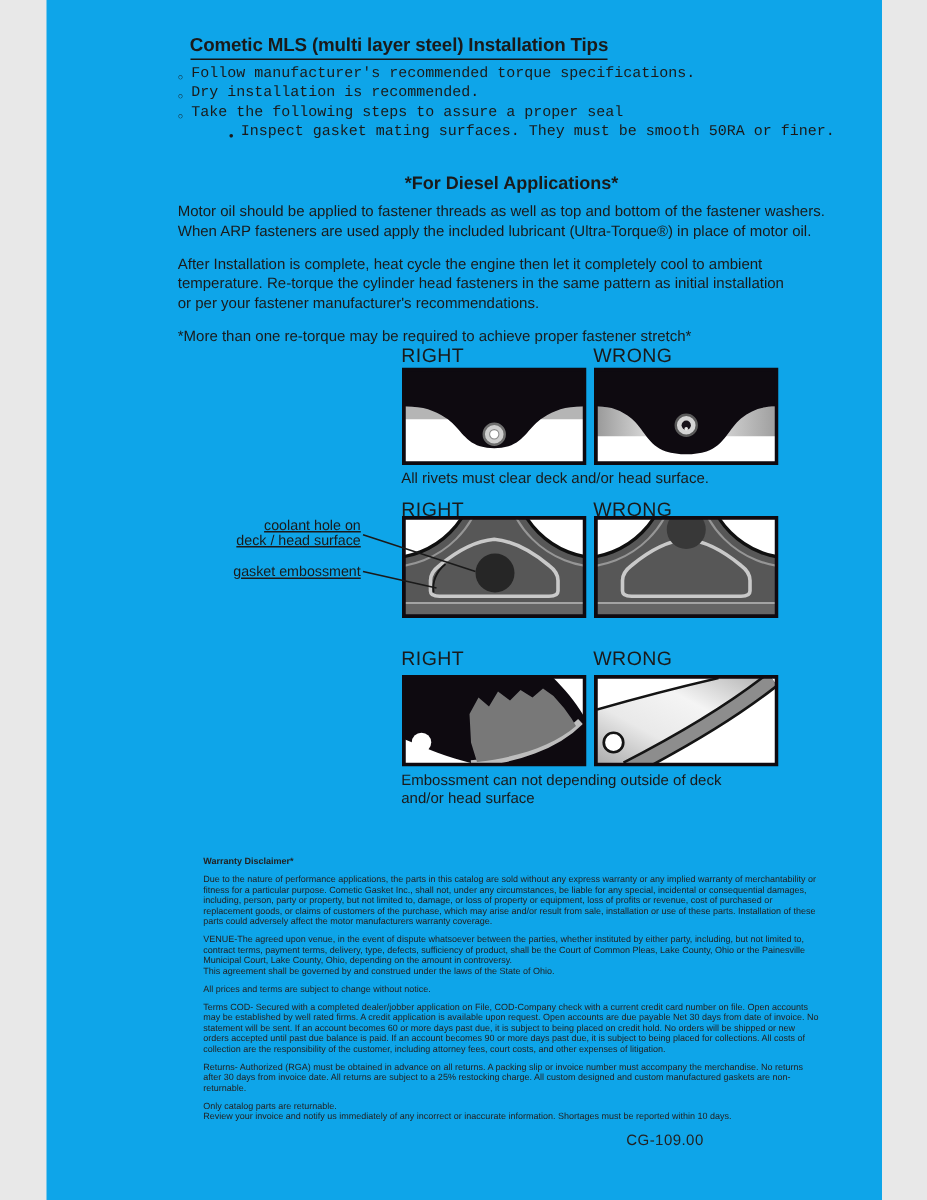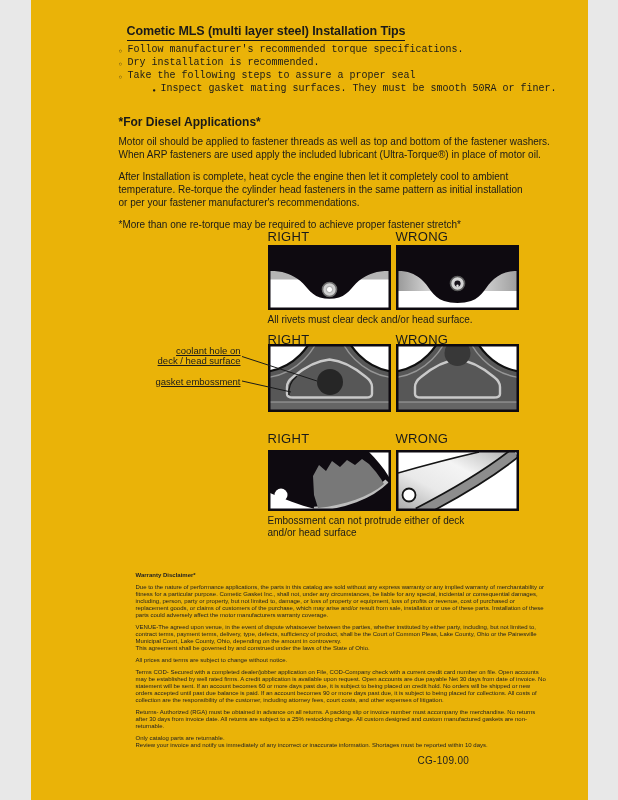"Cometic MLS (multi layer steel)" .page { background: #eab308 -> #0ea5e9 }
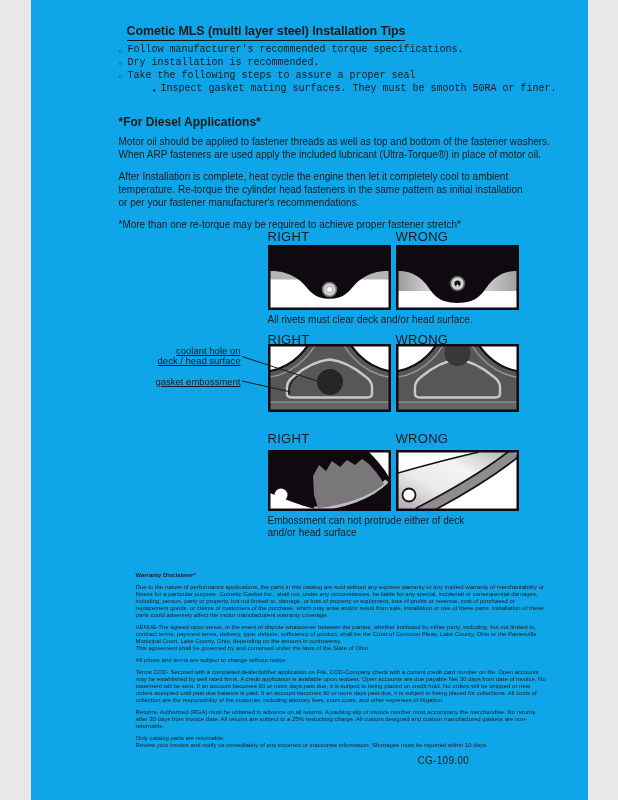"*For Diesel Applications*" .diesel-h { text-align: none -> center }
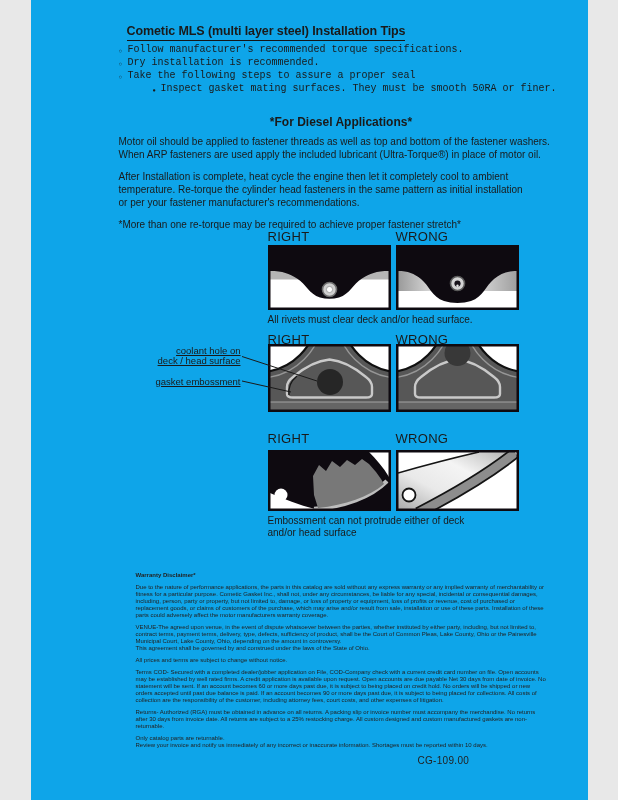"Embossment can not protrude either" div.caption { text: protrude either -> depending outside }
